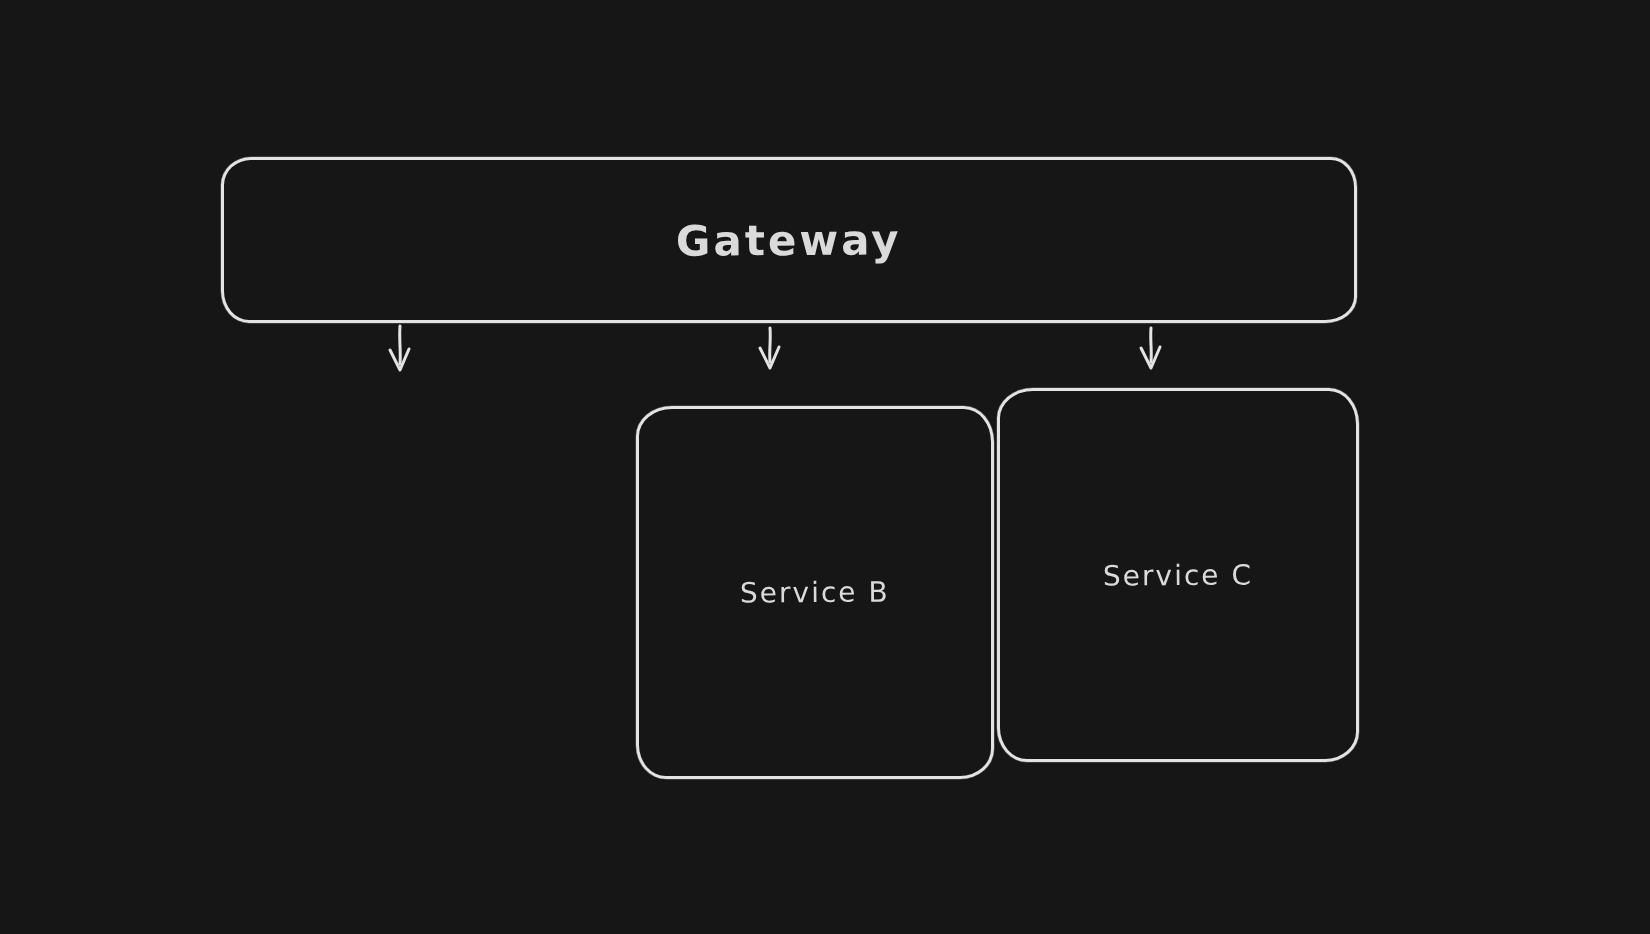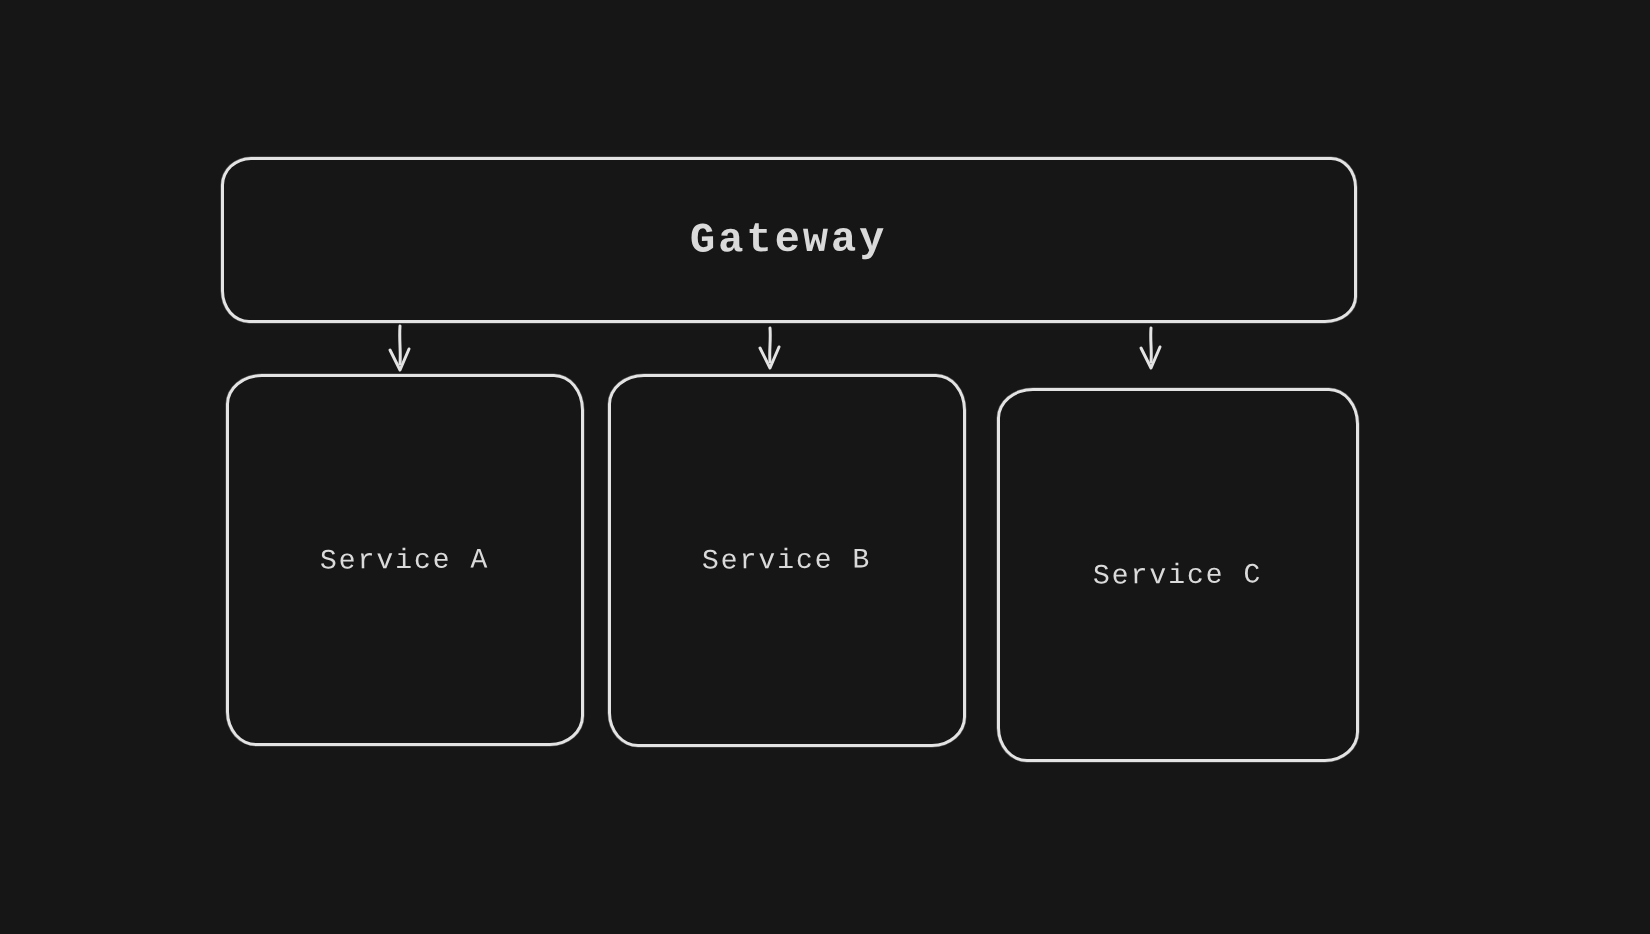"Gateway" .canvas { font-family: Liberation Mono, monospace -> none }
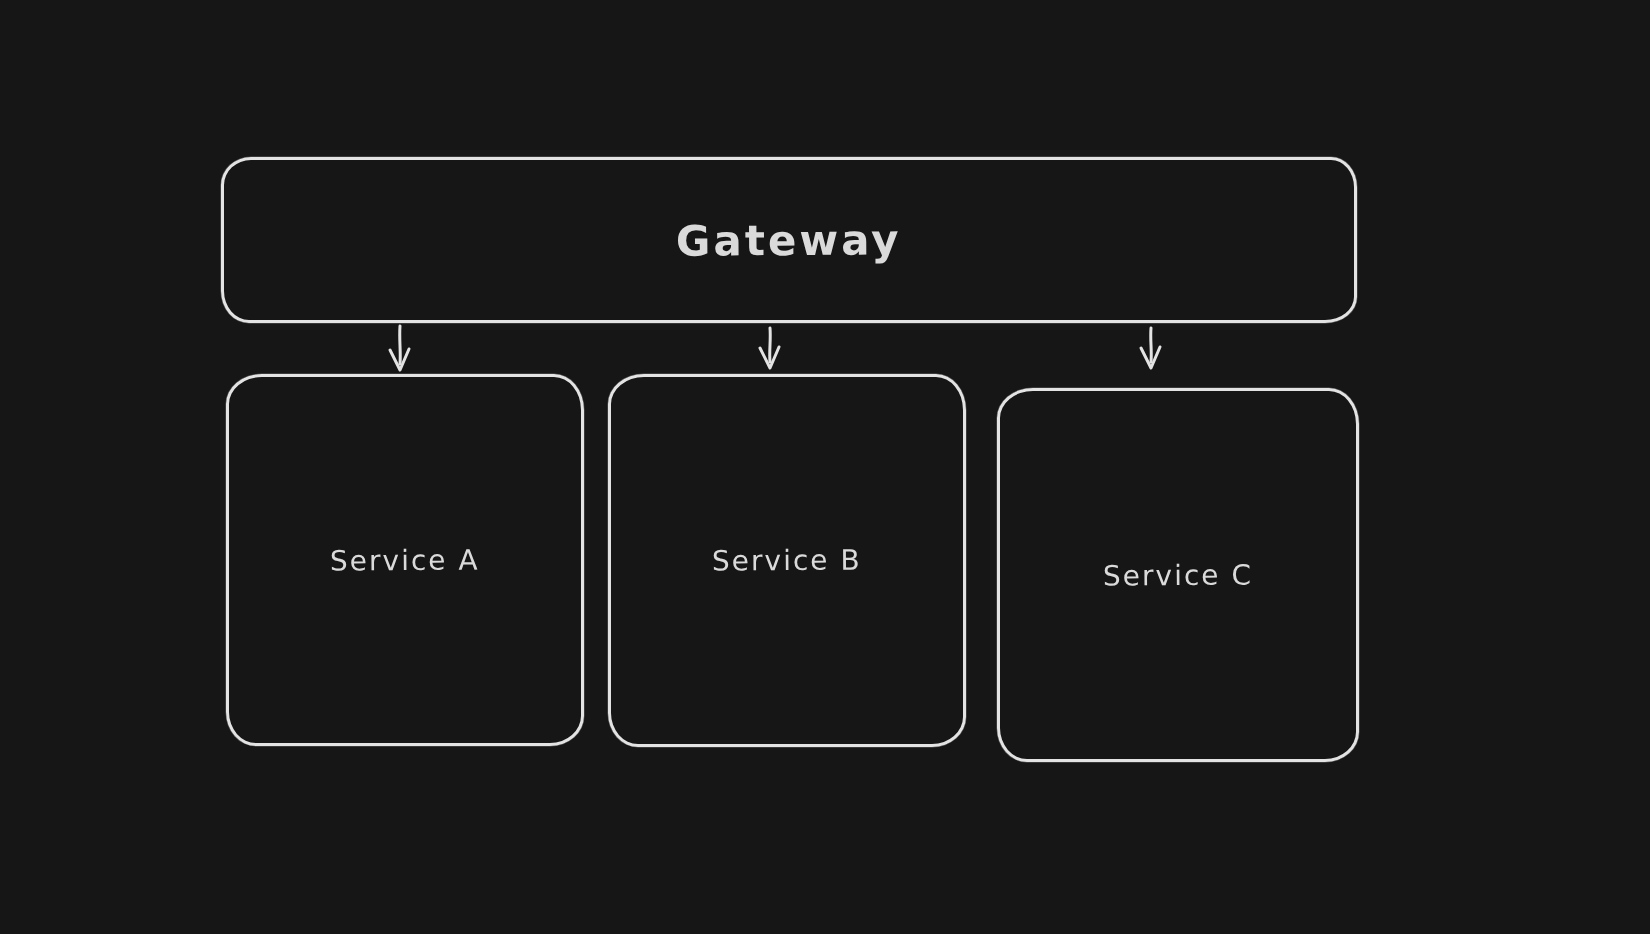"Service A" div.node { html: <div> <span>Service A</span> </div> -> none }
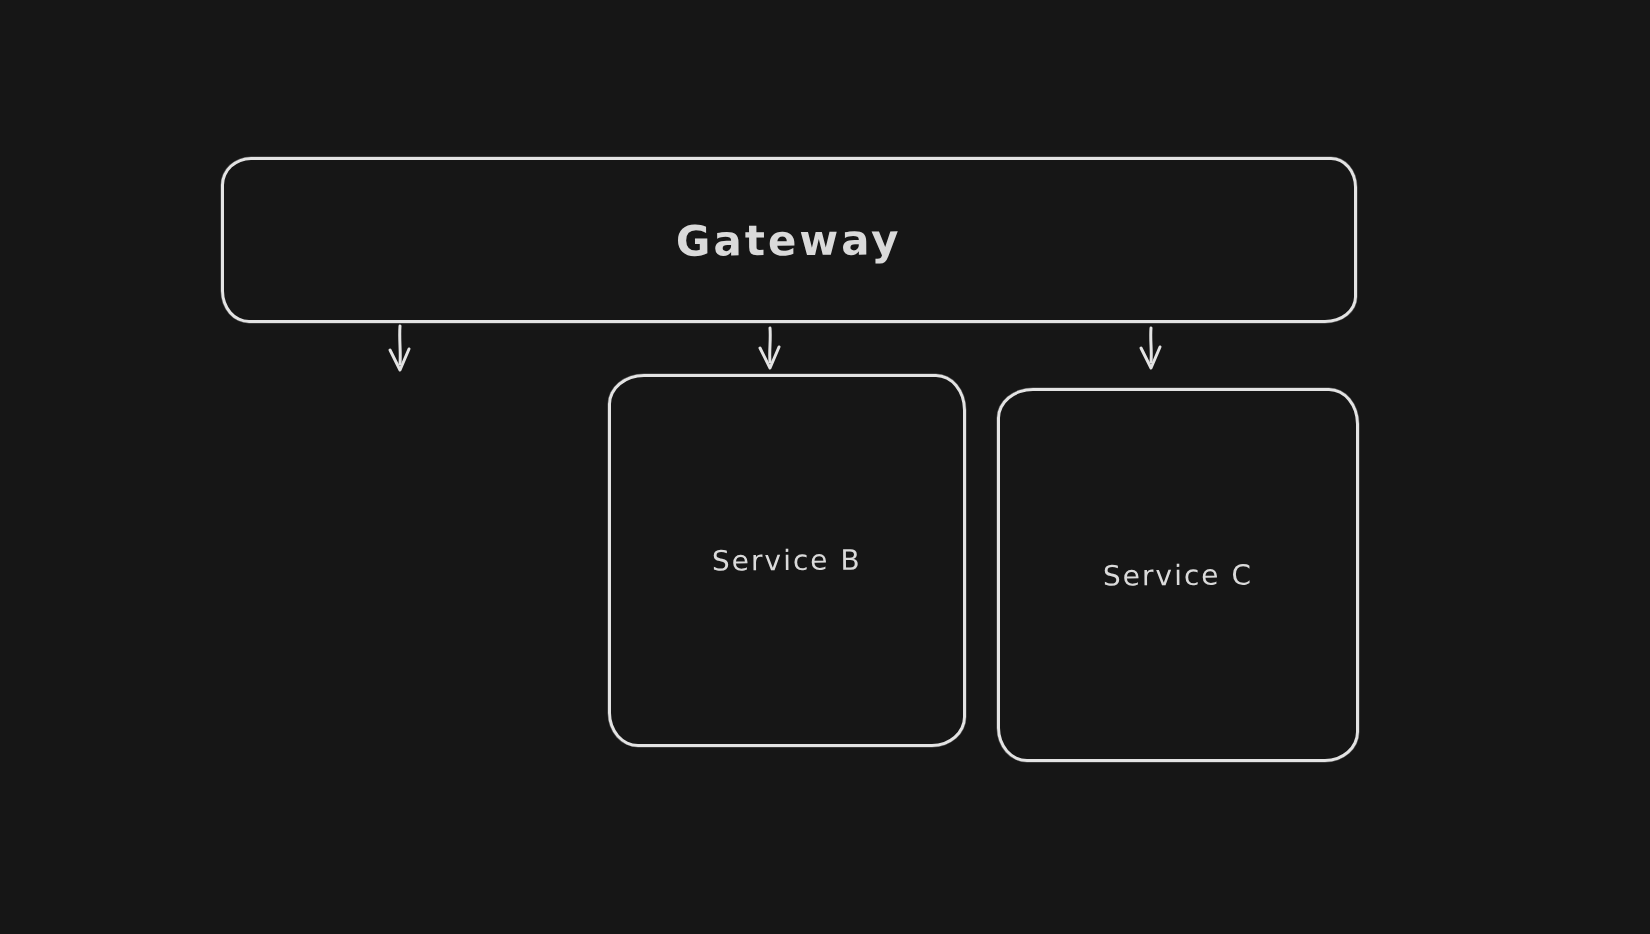"Service B" .service-b { left: 608px -> 636px; margin-top: none -> 32px }
